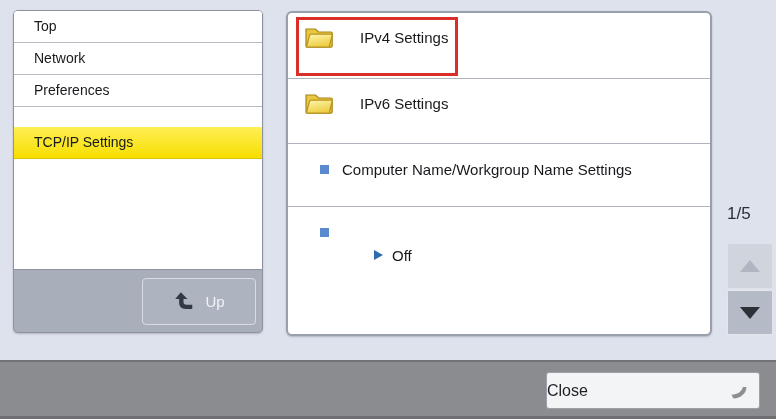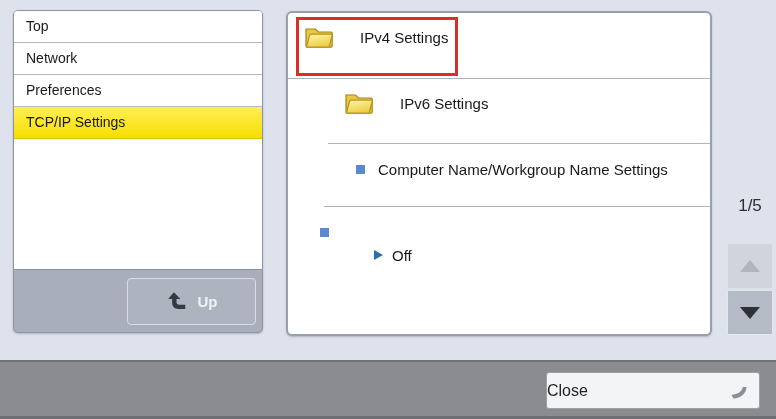"Top" .side-row { padding-left: 12px -> 20px }
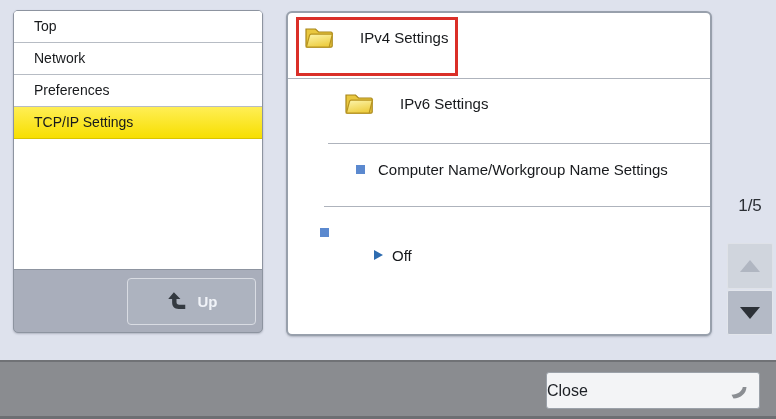"IPv6 Settings" .rh65 { margin-left: 40px -> none }
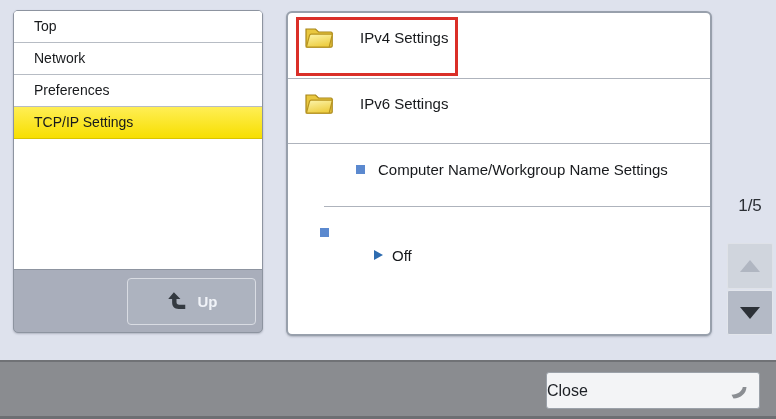"TCP/IP Settings" .side-row.selected { margin-top: none -> 20px }
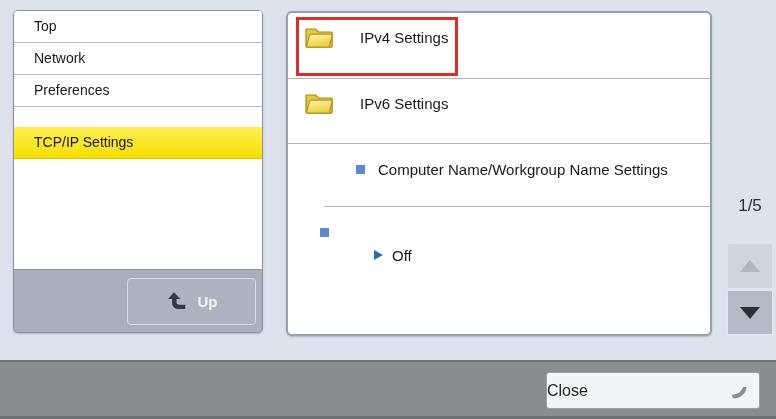"Computer Name/Workgroup Name Settings" .rh63 { margin-left: 36px -> none }
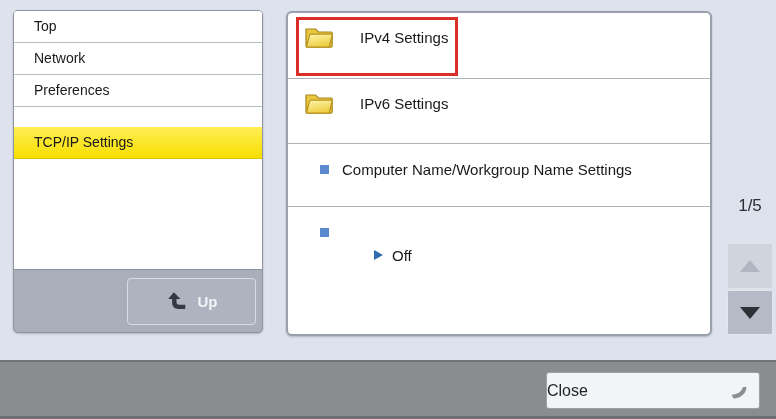"1/5" .pager-label { text-align: center -> none; top: 196px -> 204px }
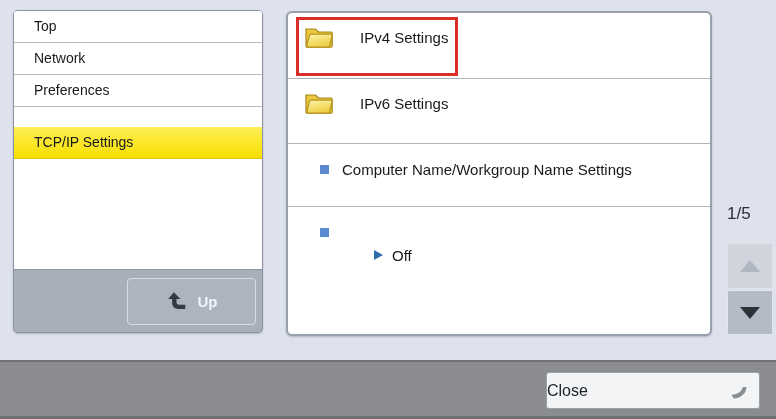"Up" .up-button { font-weight: bold -> none; width: 129px -> 114px }
